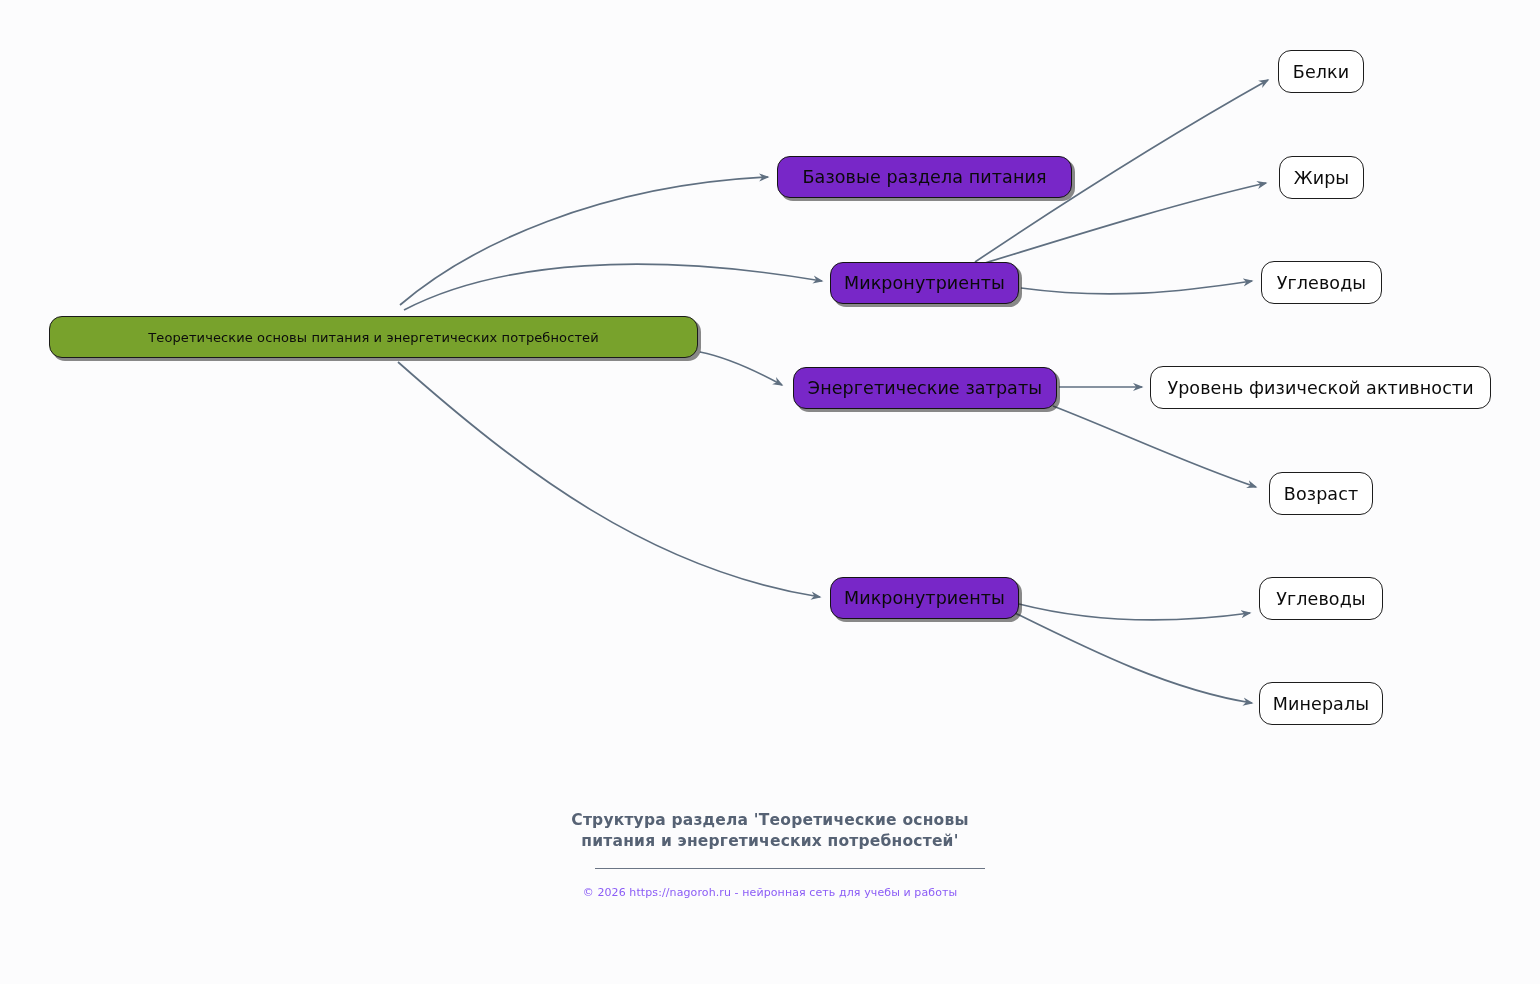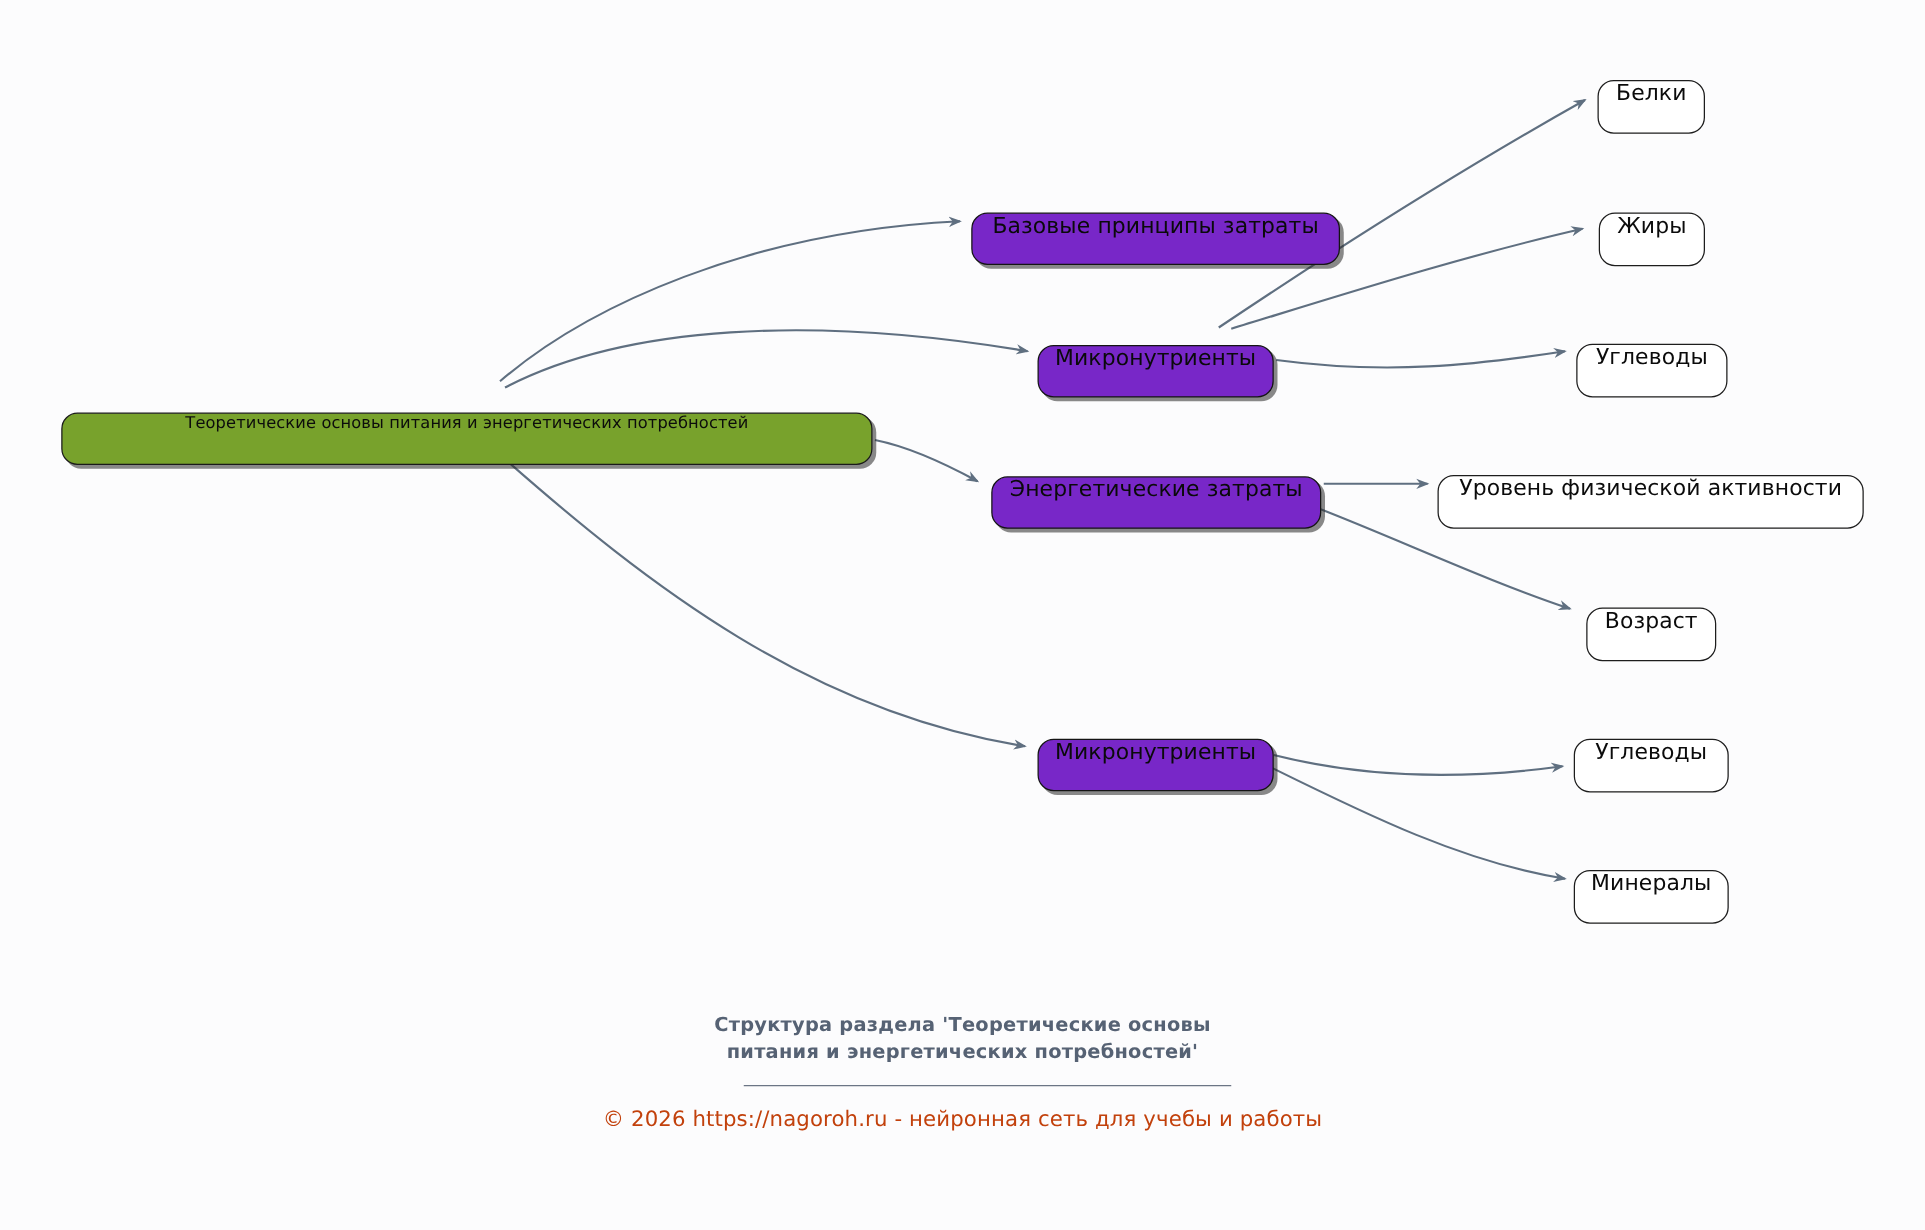"Белки" .node { align-items: flex-start -> center; margin-top: 14px -> none }
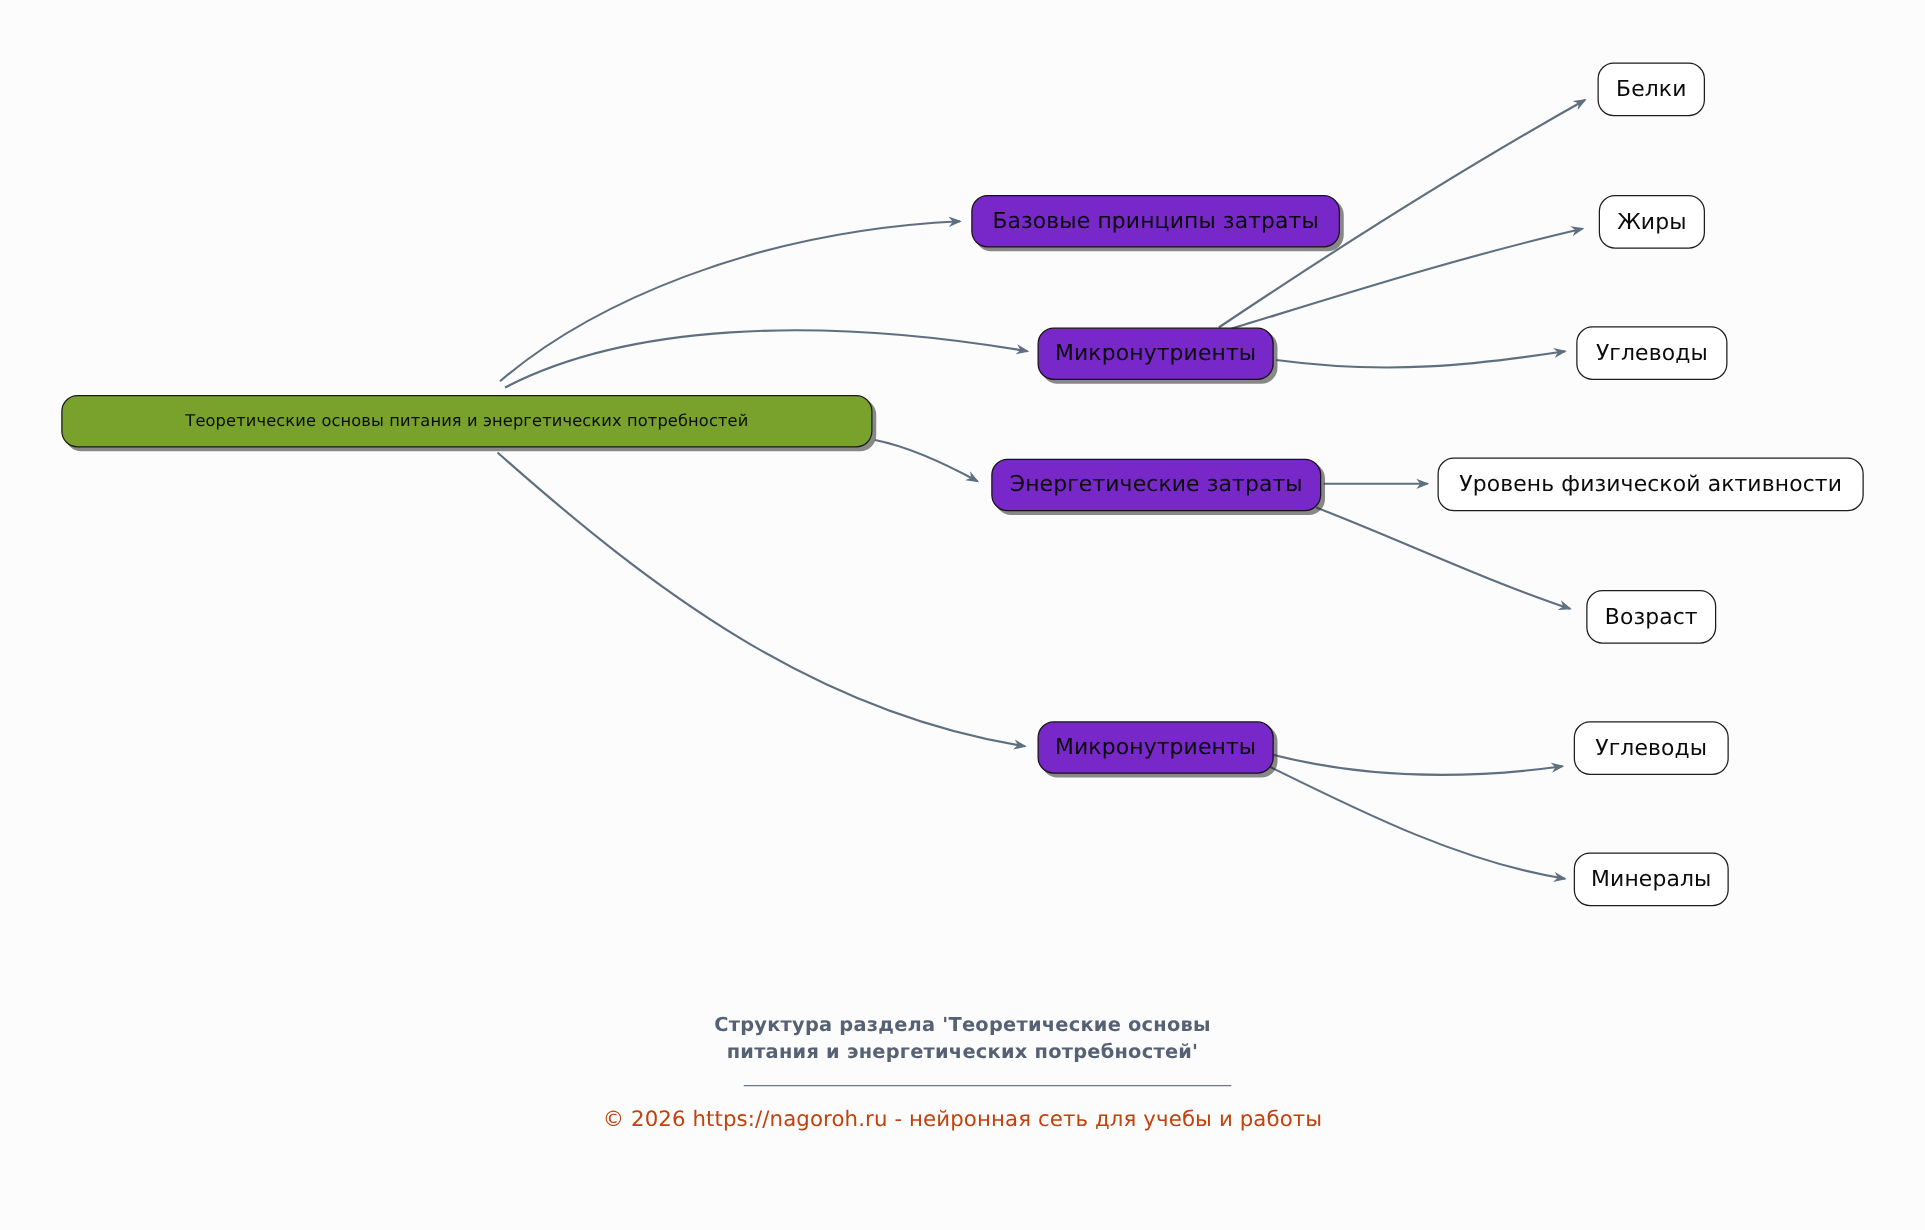"Базовые принципы затраты" span { text: принципы затраты -> раздела питания }
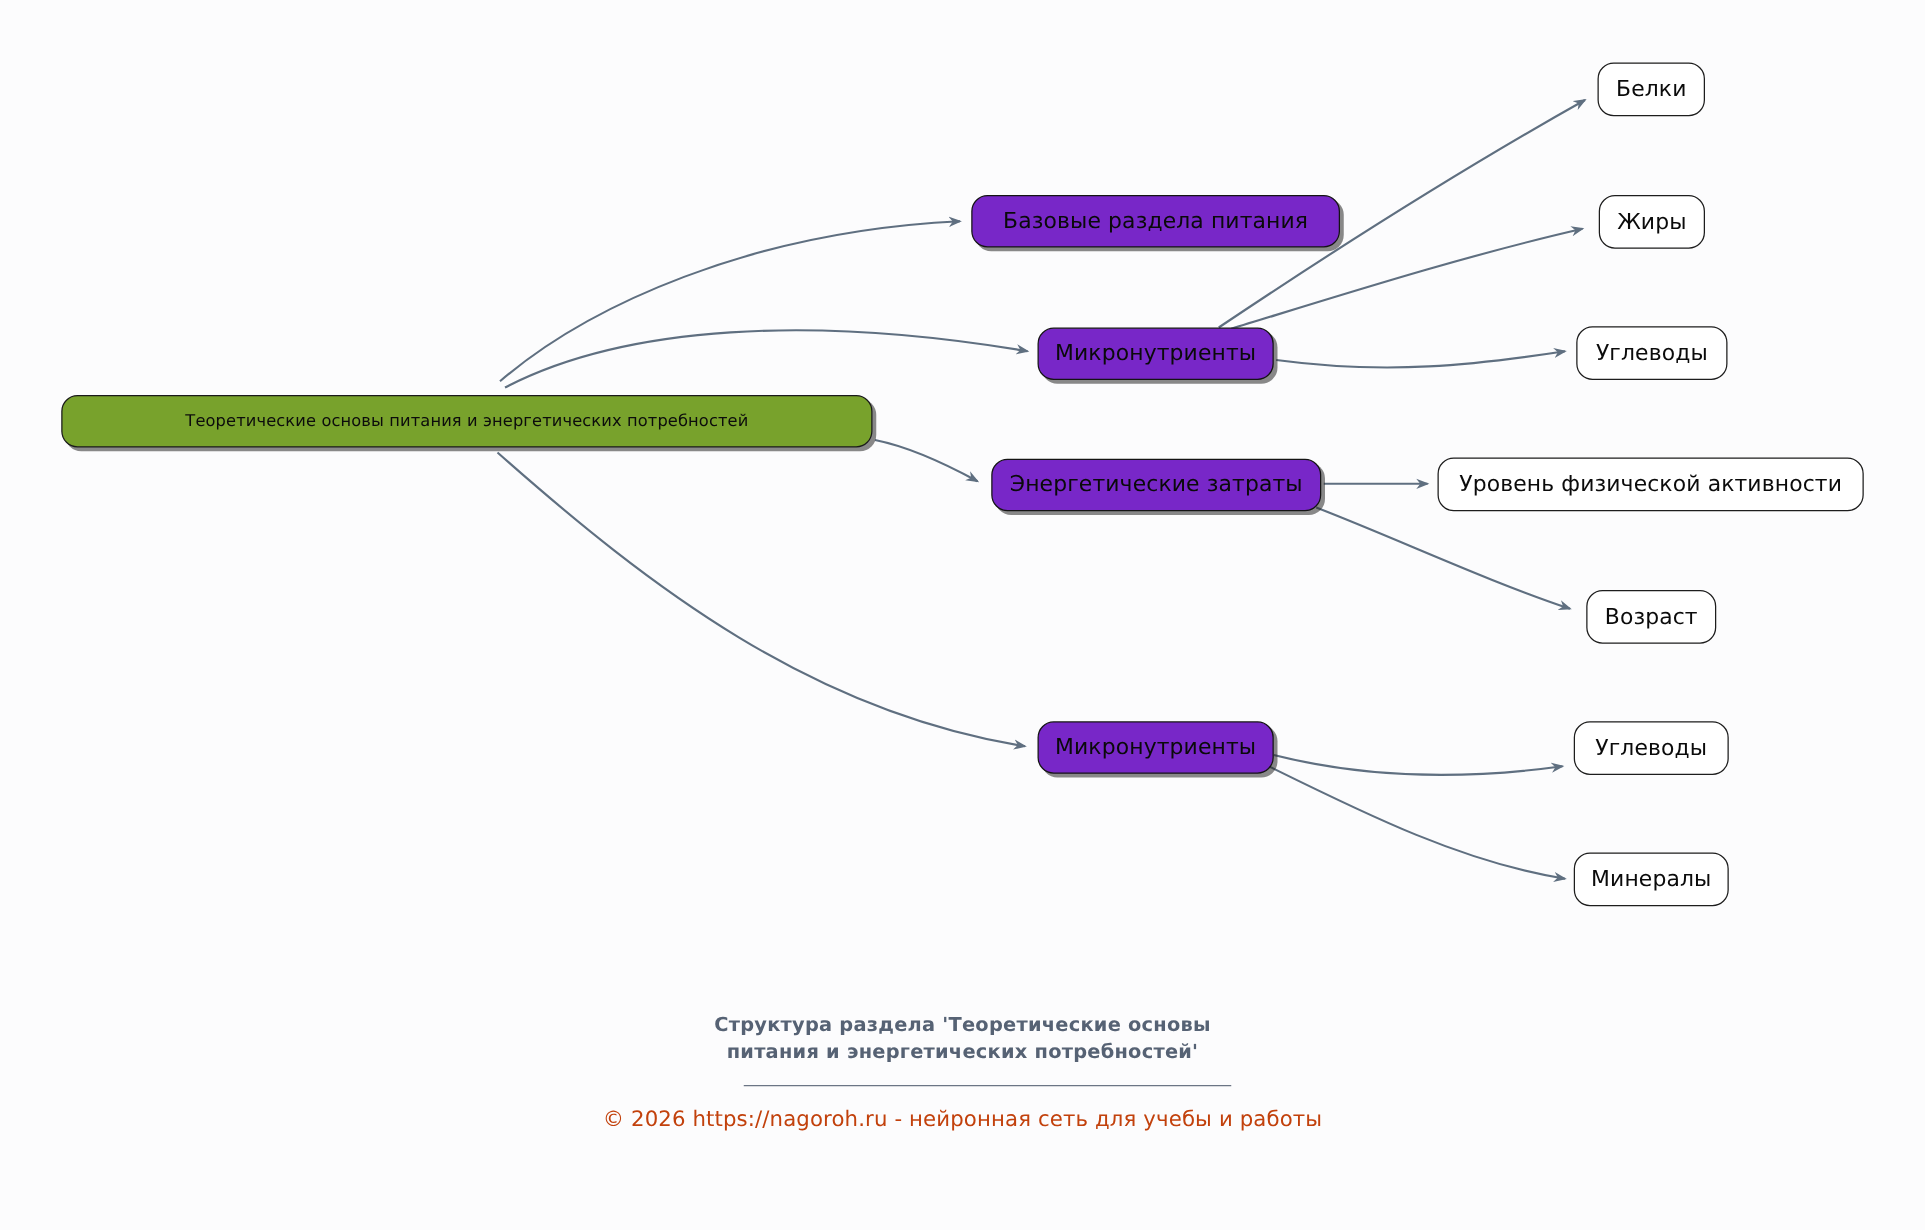"© 2026 https://nagoroh.ru - нейронная" .footer-copy { color: #c2410c -> #8b5cf6; font-size: 17px -> 11px }
